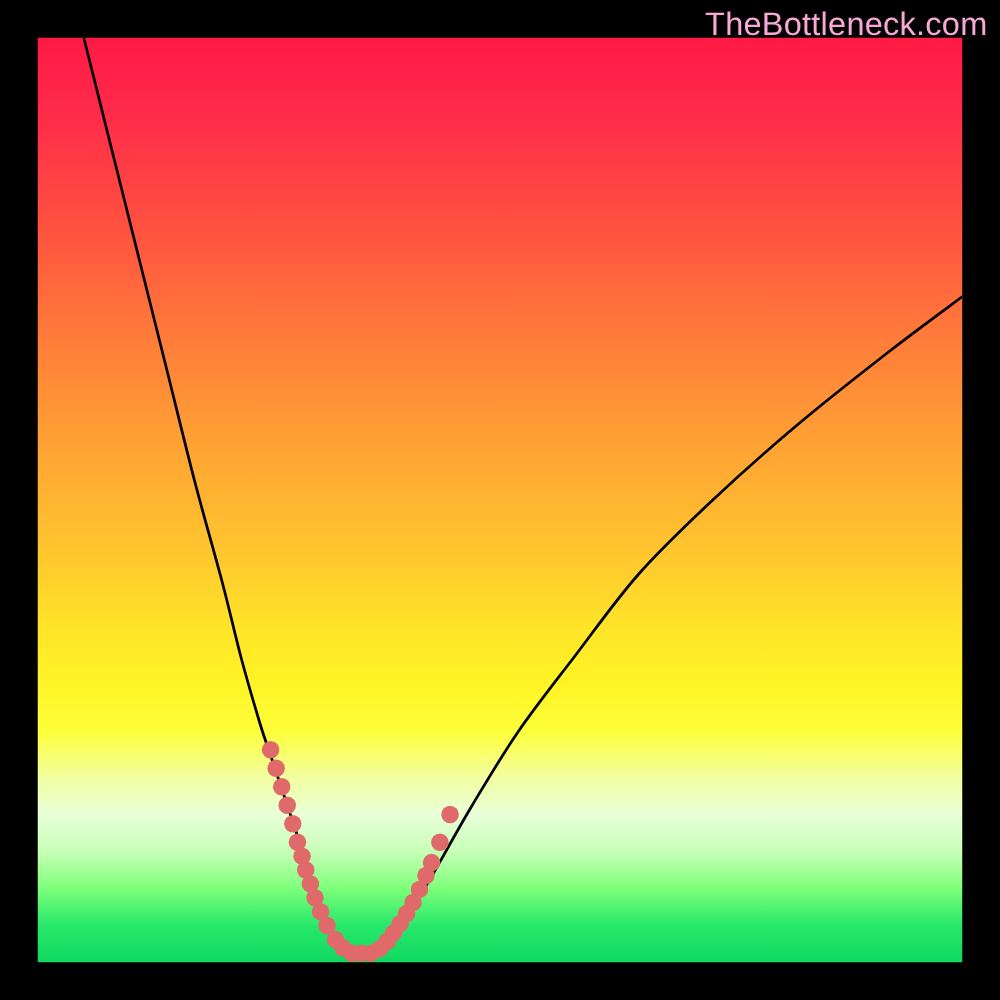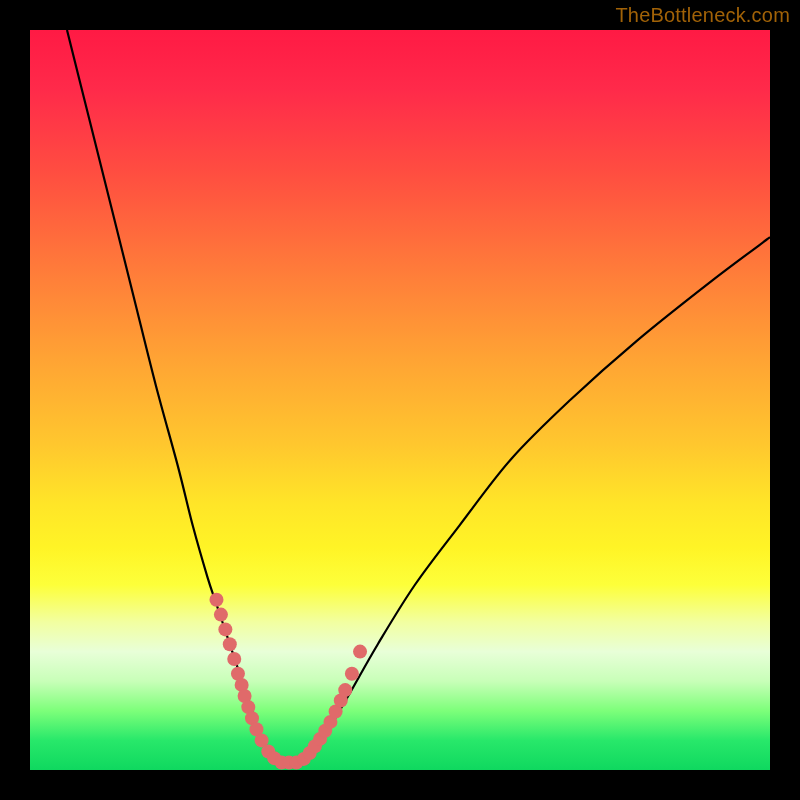"TheBottleneck.com" .attrib { color: #a16207 -> #f9a8d4; font-size: 20px -> 26px }
